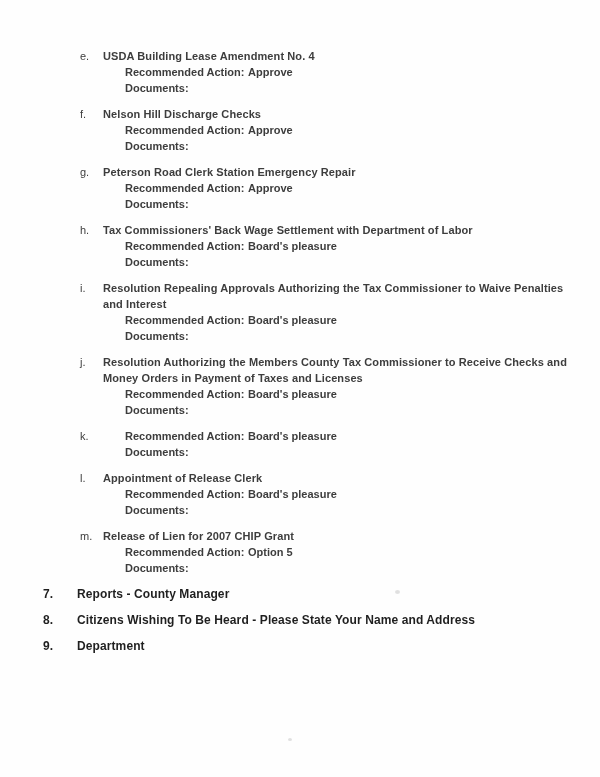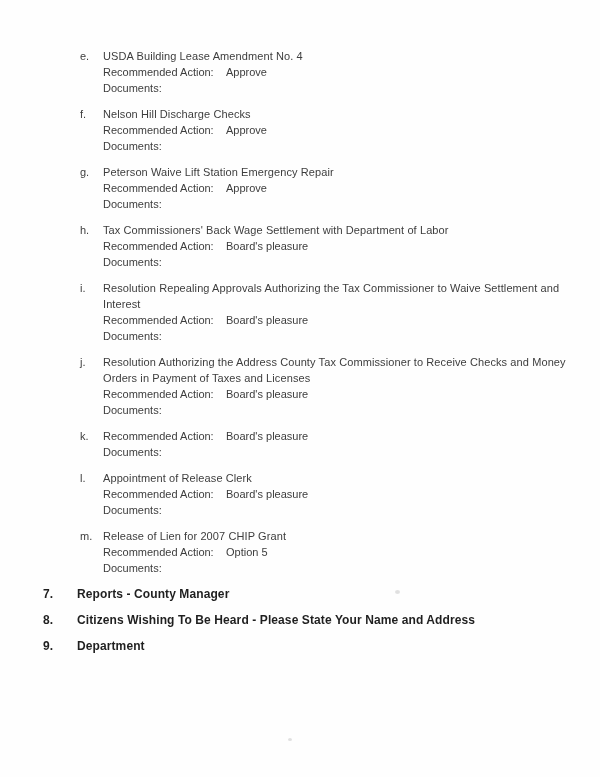"USDA Building Lease Amendment No." .body { font-weight: none -> bold }
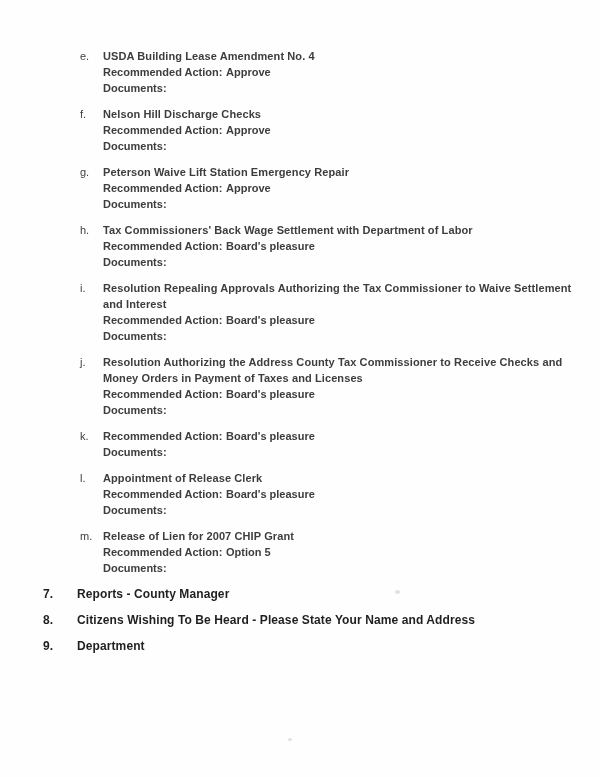"Recommended Action:" .sub { margin-left: none -> 22px }
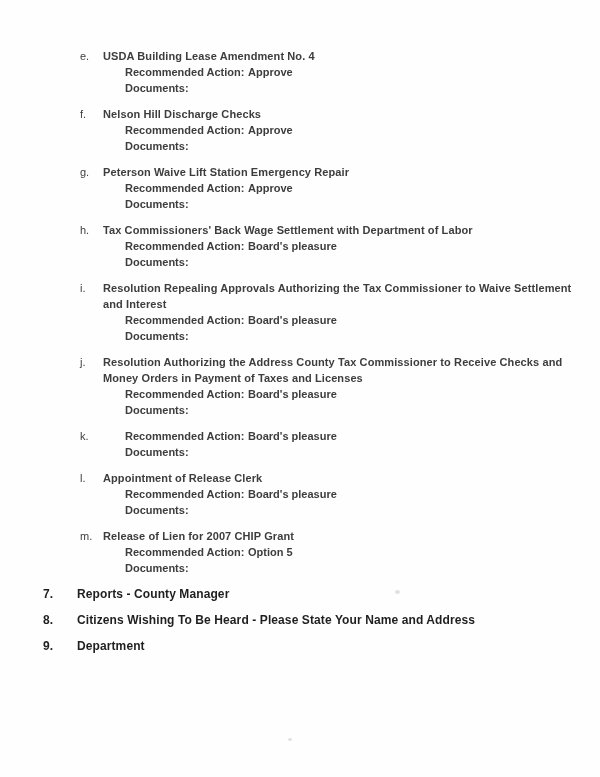"Peterson Waive Lift Station Emergency" div.title { text: Waive Lift -> Road Clerk }
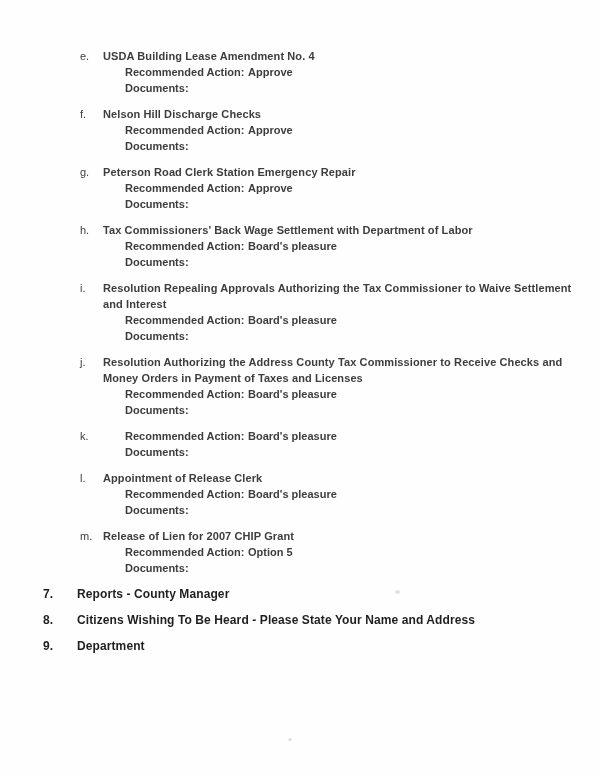"Resolution Repealing Approvals" div.title { text: Settlement -> Penalties }
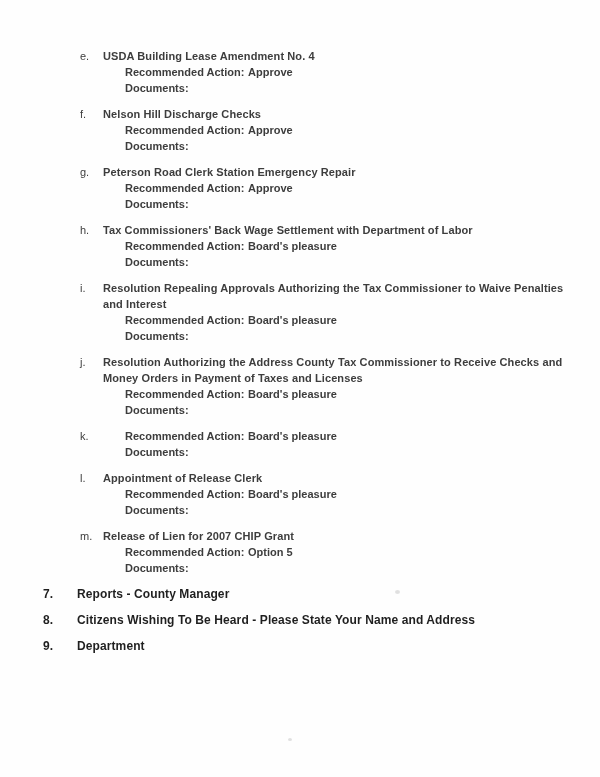"Resolution Authorizing the Address" div.title { text: Address -> Members }
